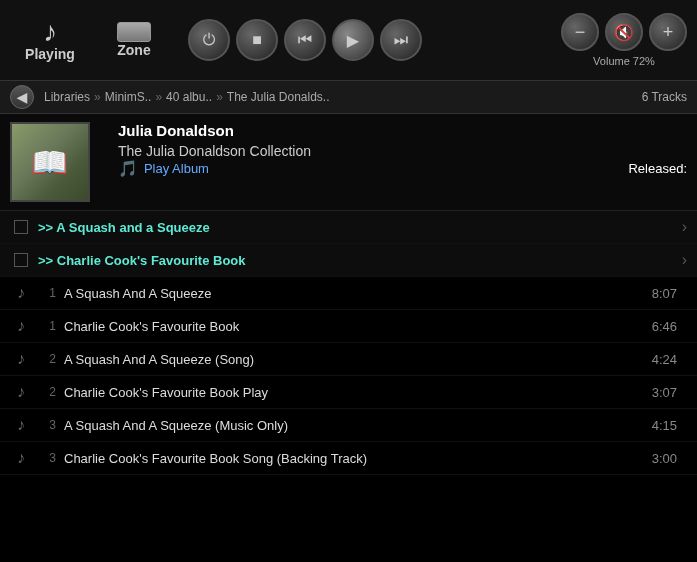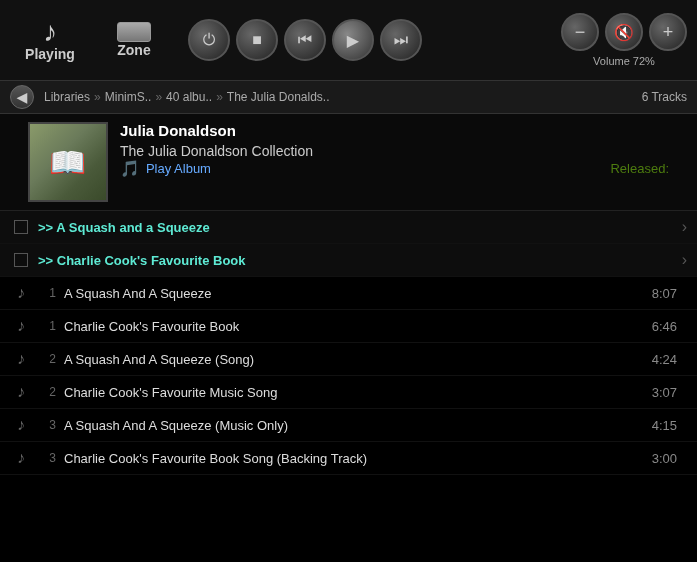"Julia Donaldson" .album-header { gap: 12px -> 28px; padding: 8px 28px -> 8px 10px }
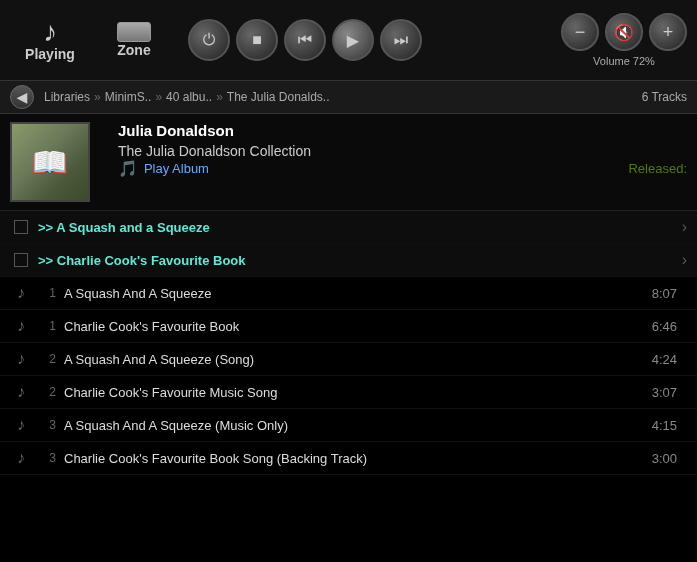"Released:" .released-label { color: #4d7c0f -> #ffffff }
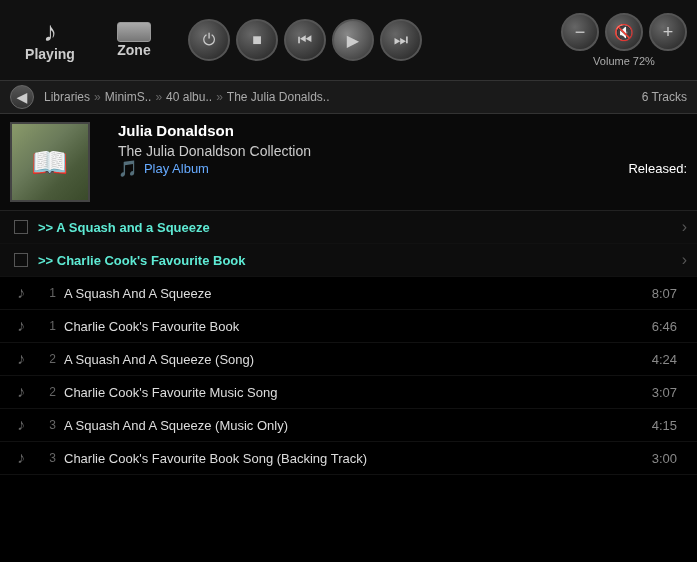"Charlie Cook's Favourite Music Song" div.track-name { text: Music Song -> Book Play }
